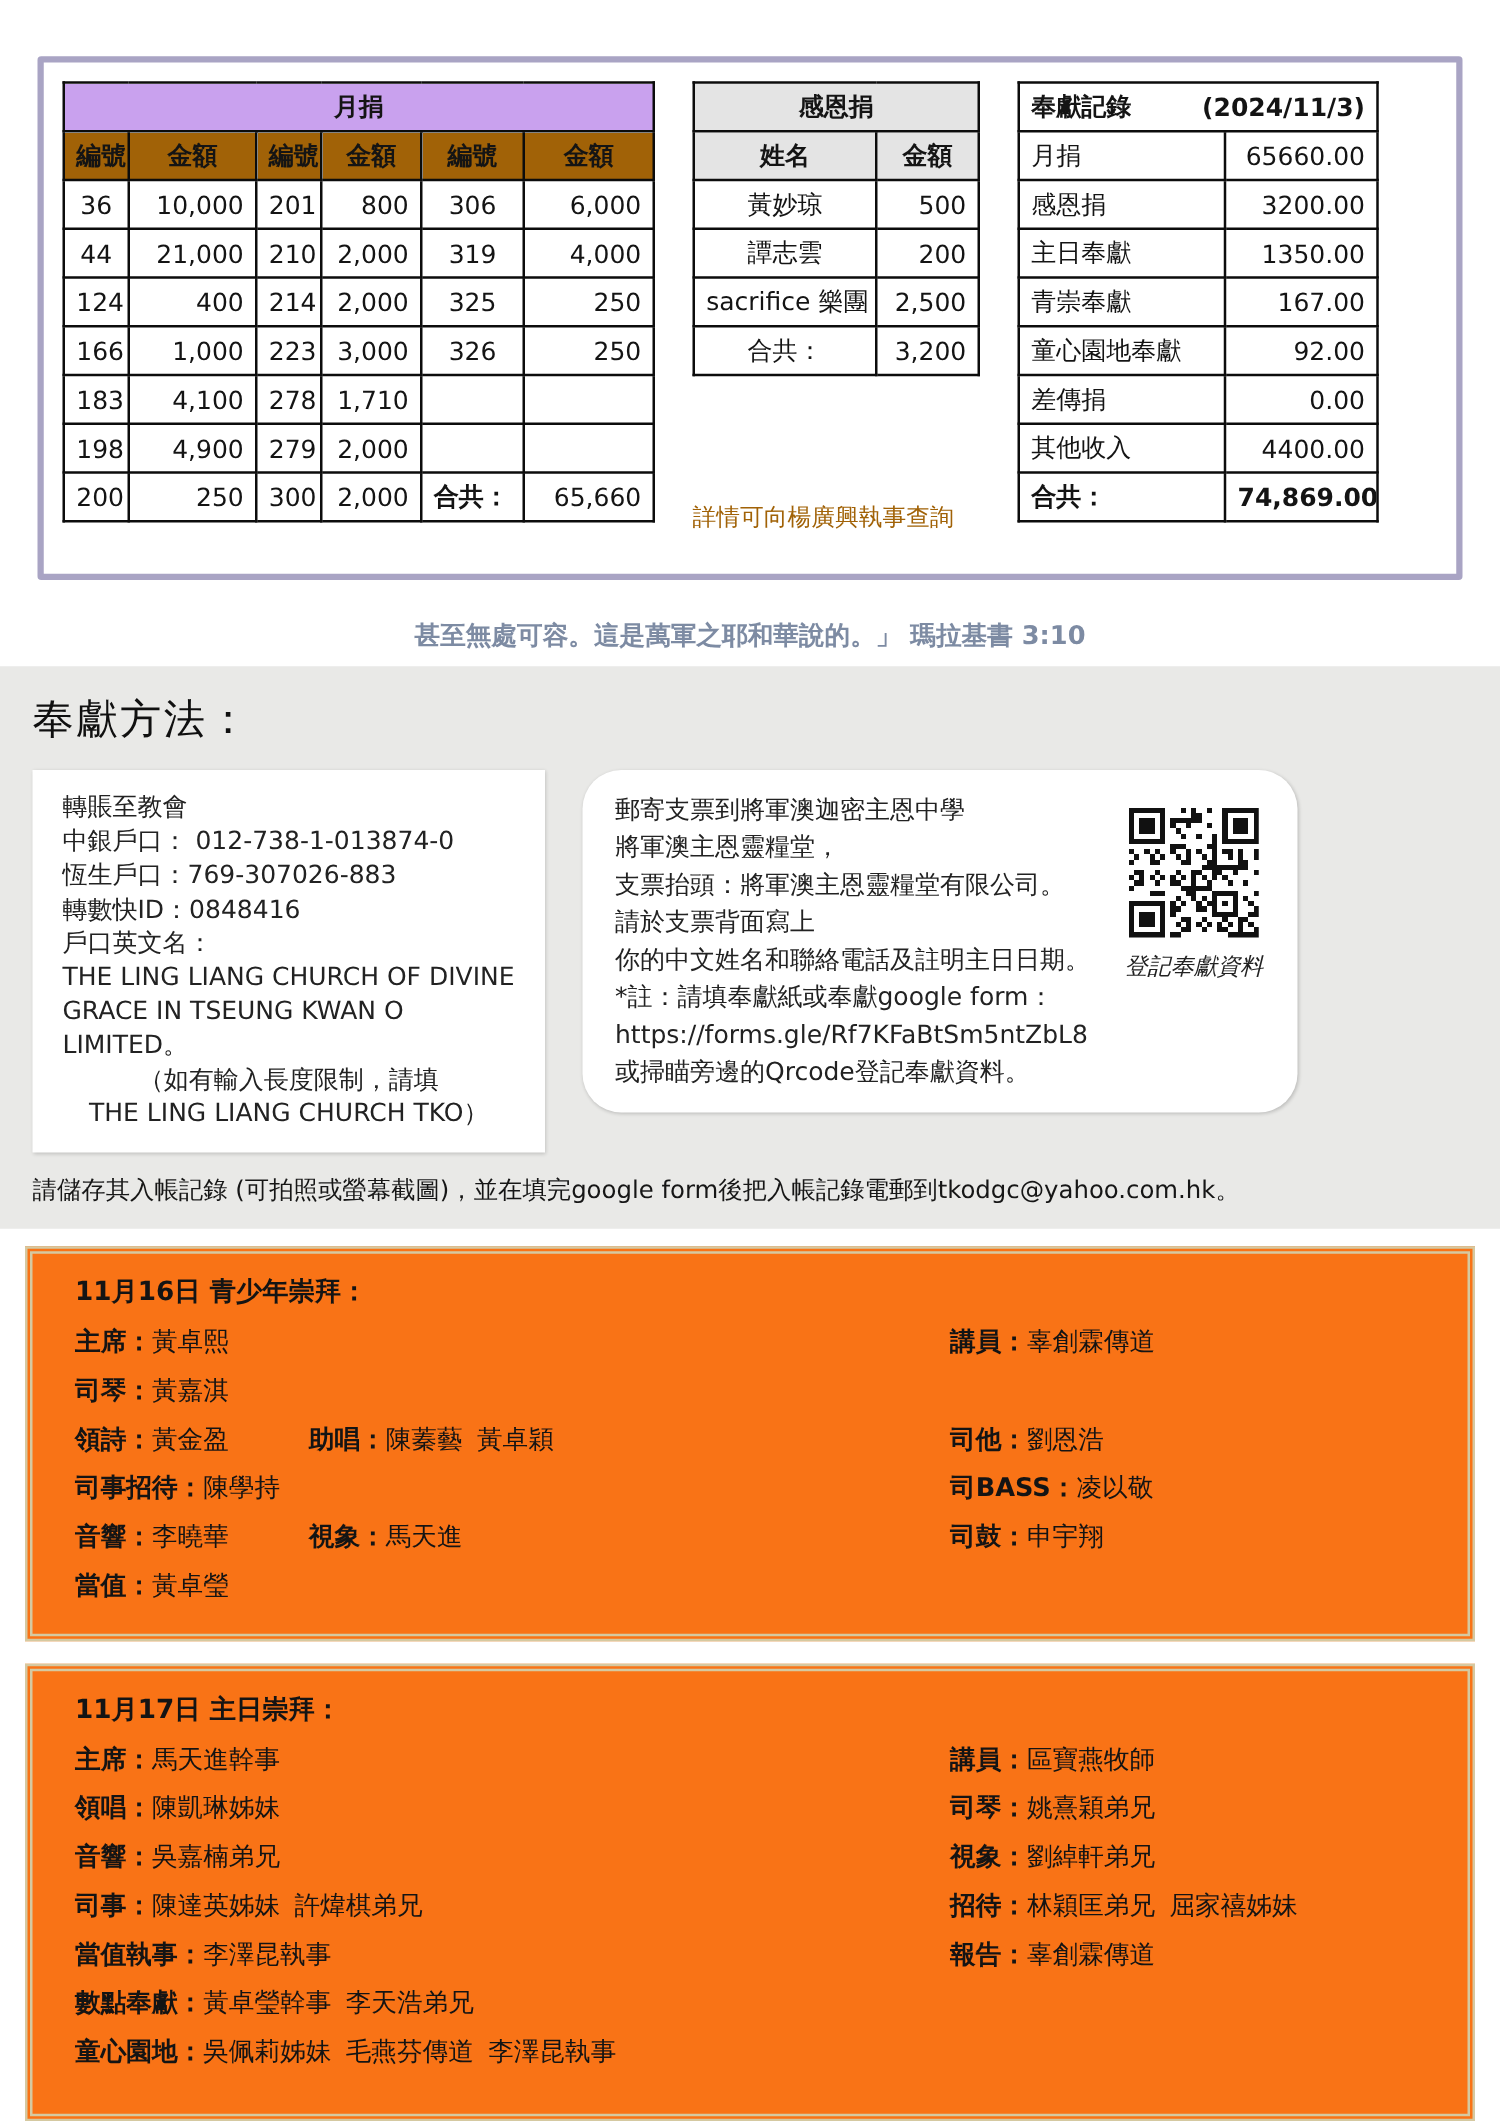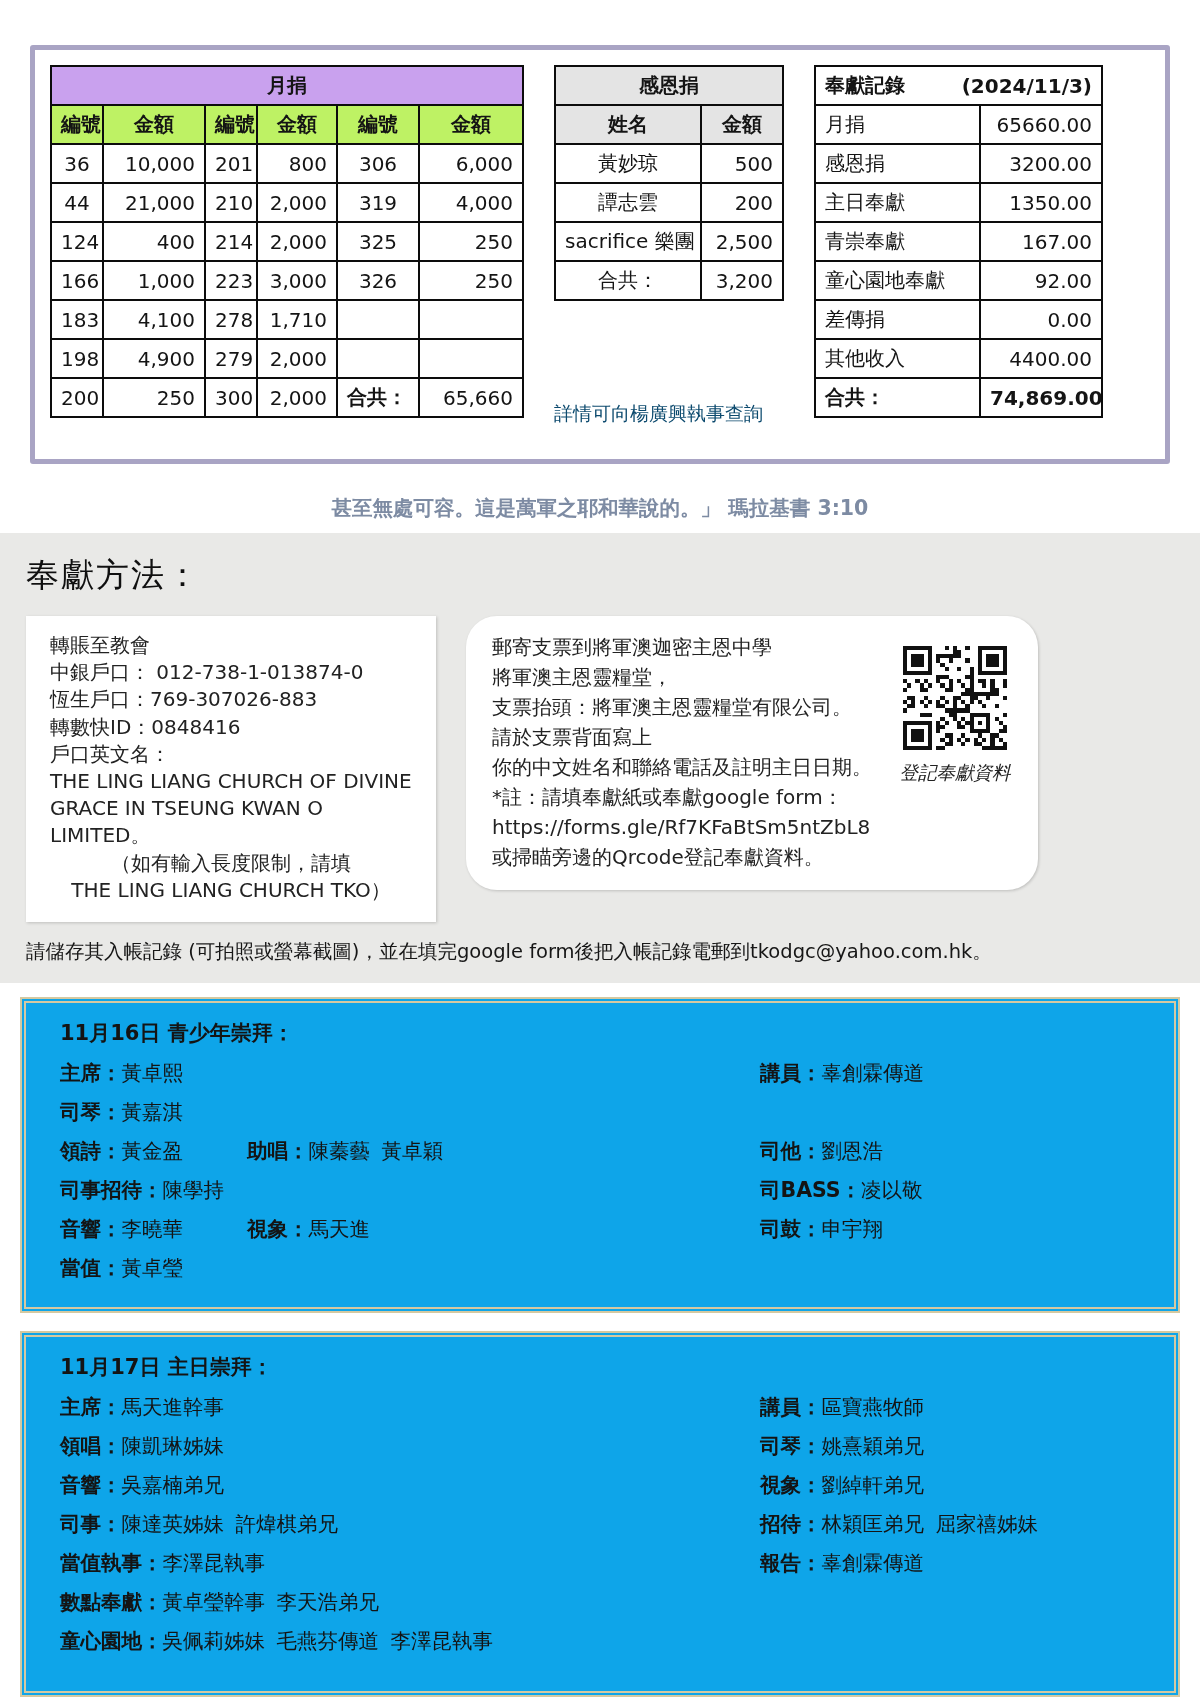"編號" .mt-head { background: #bef264 -> #a16207 }
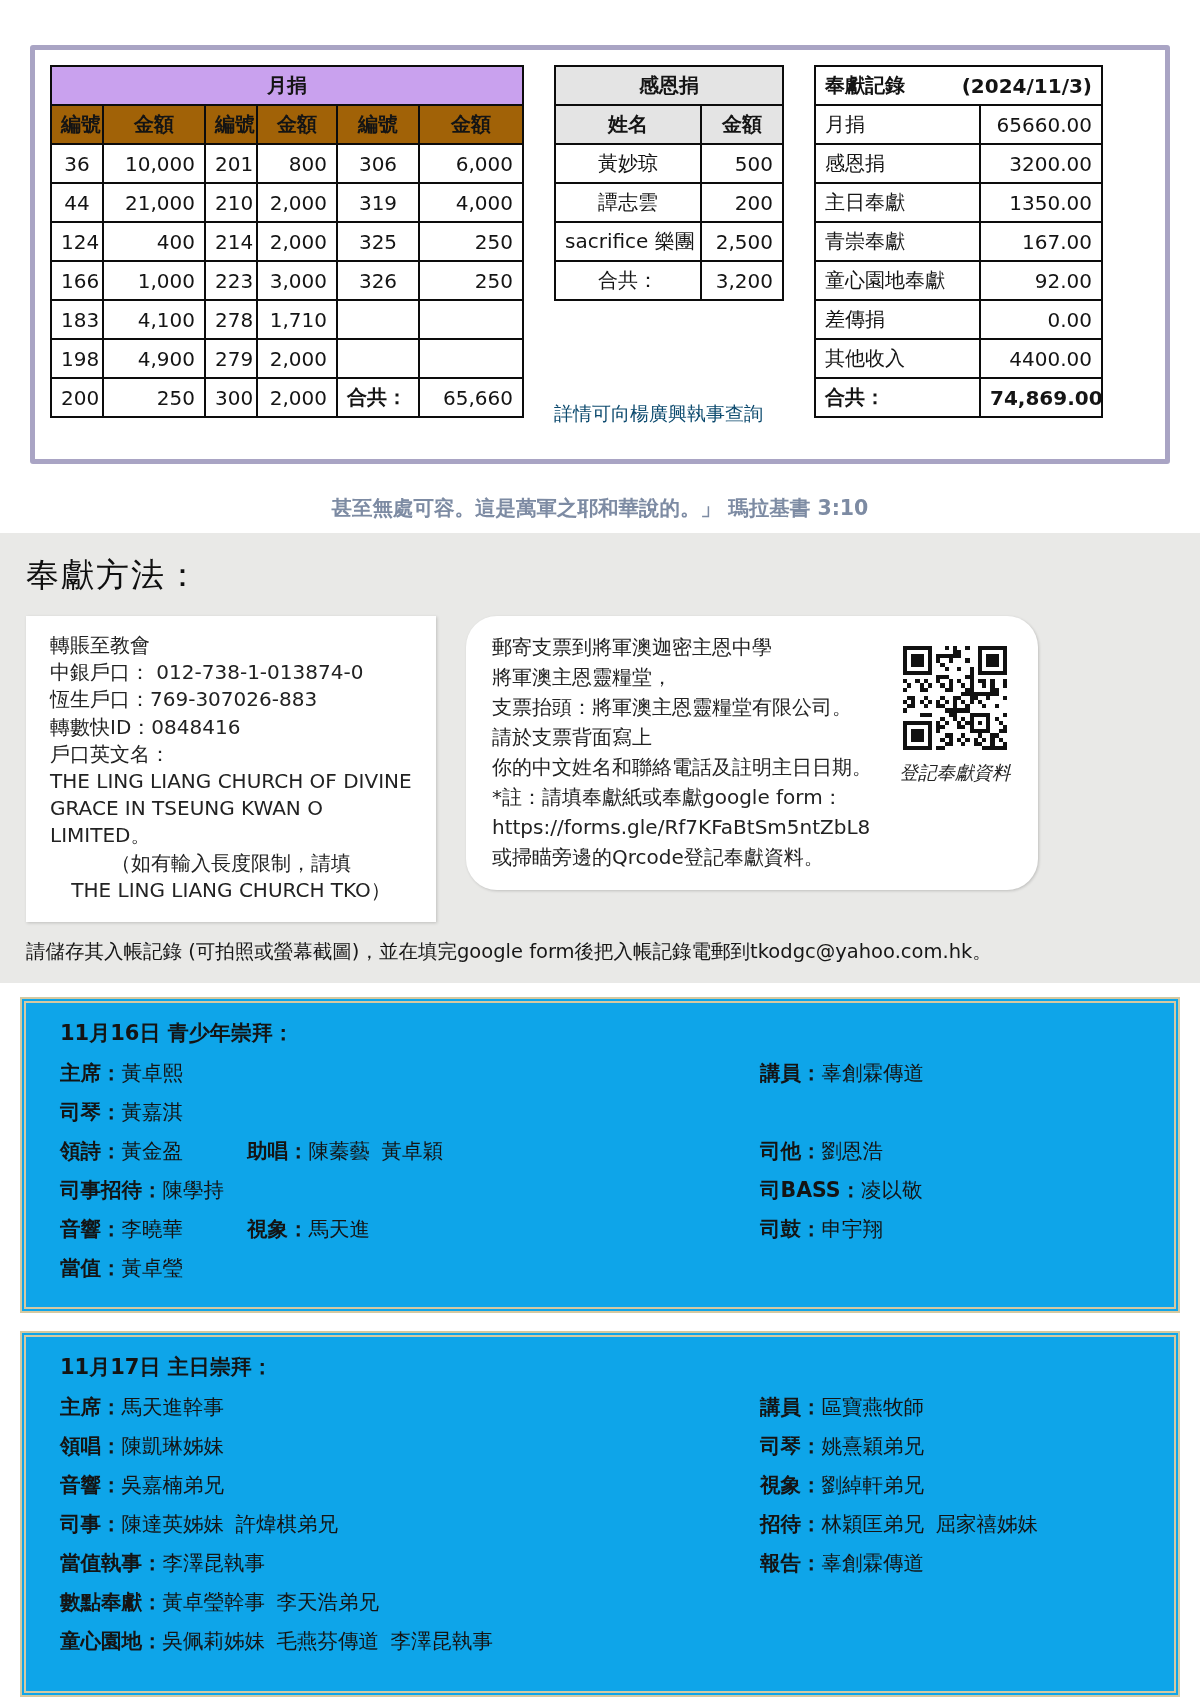"詳情可向楊廣興執事查詢" .thanks-note { color: #0c4a6e -> #a16207 }
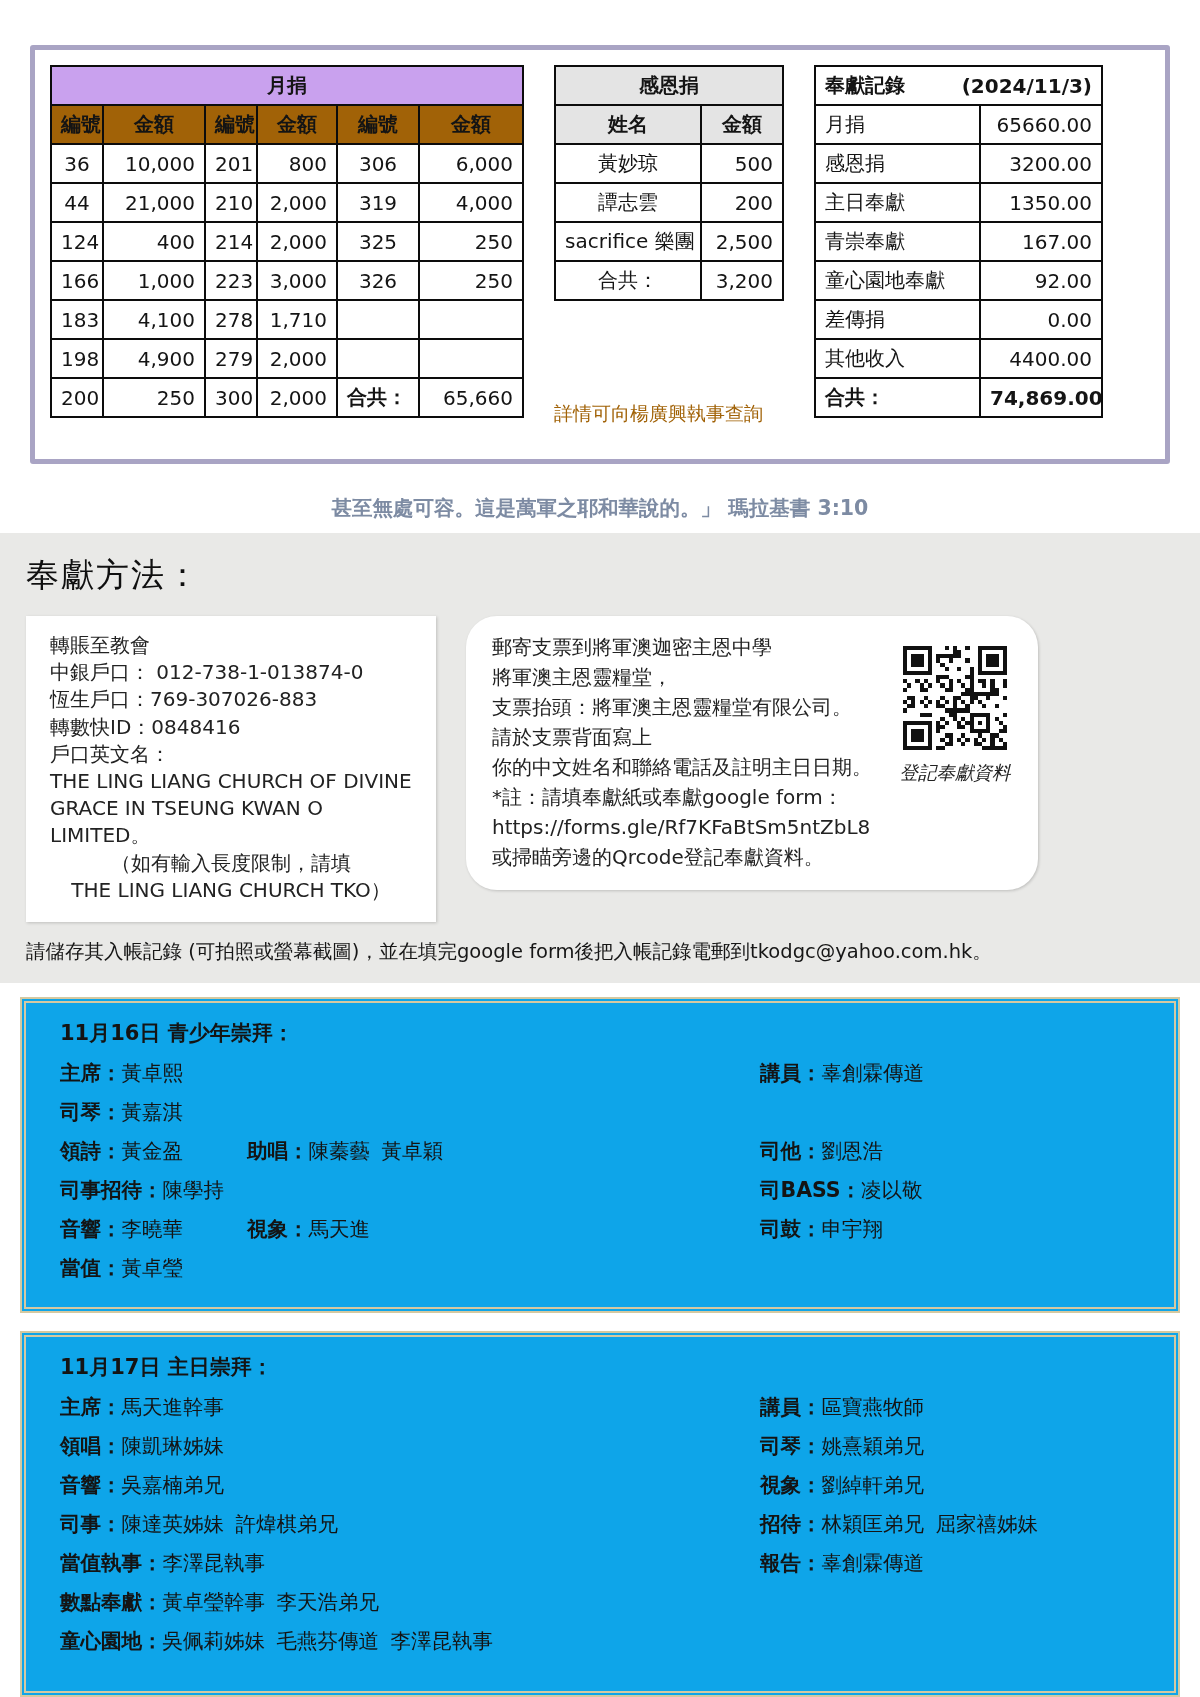"11月16日 青少年崇拜：" .roster { background: #0ea5e9 -> #f97316 }
